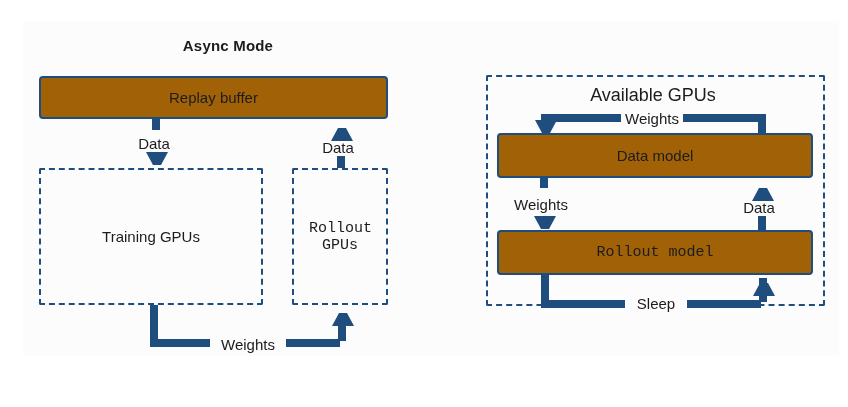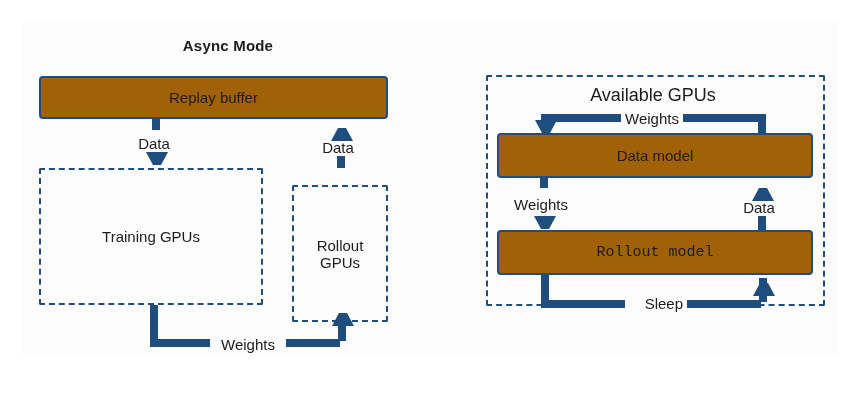"Rollout GPUs" div.box { font-family: none -> Liberation Mono, monospace; top: 164px -> 147px }
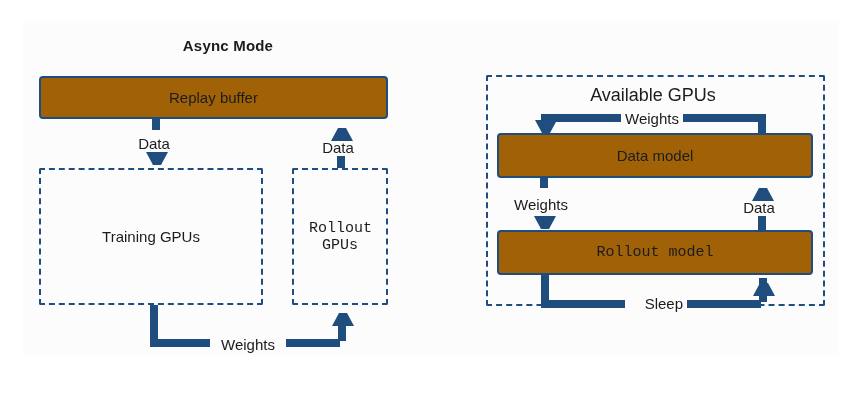"Sleep" .lbl.onwhite { text-align: right -> none }
